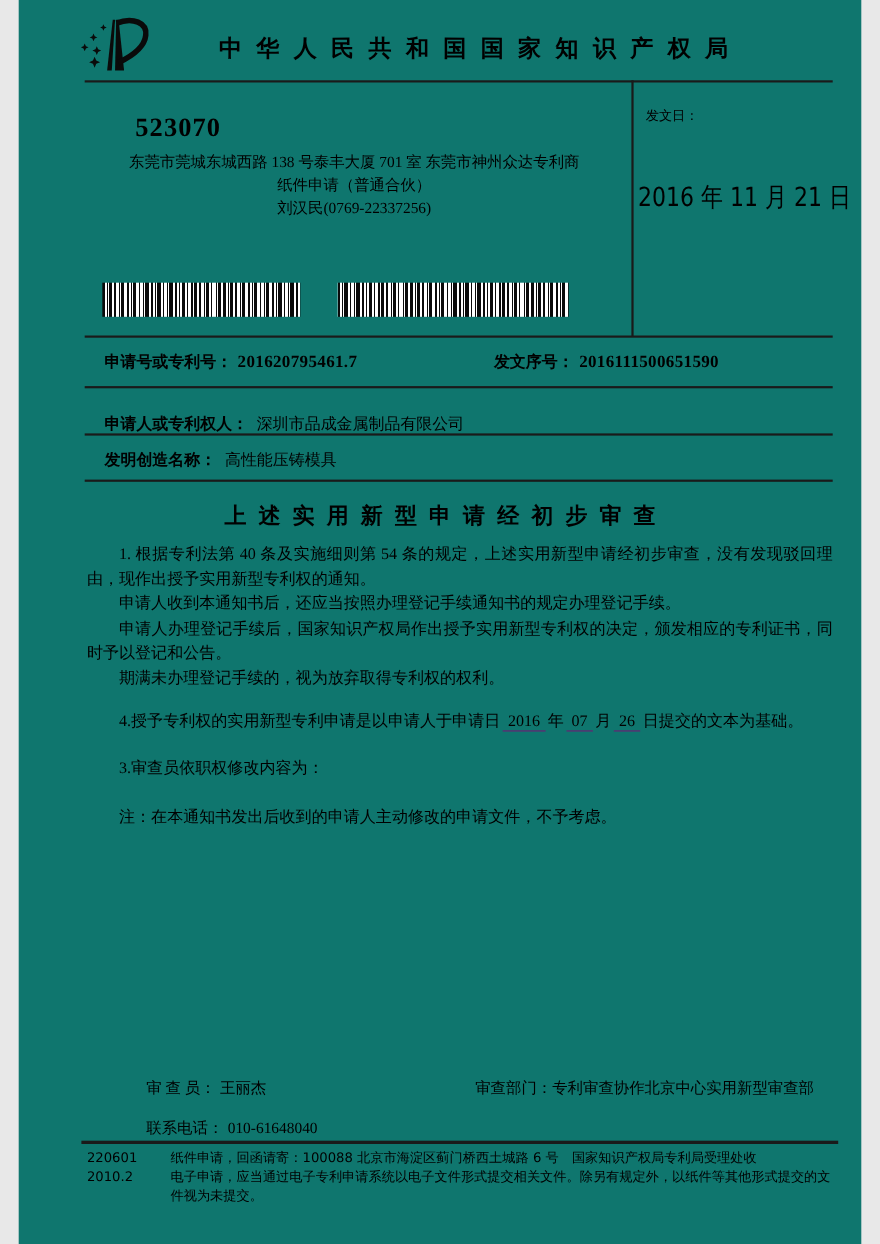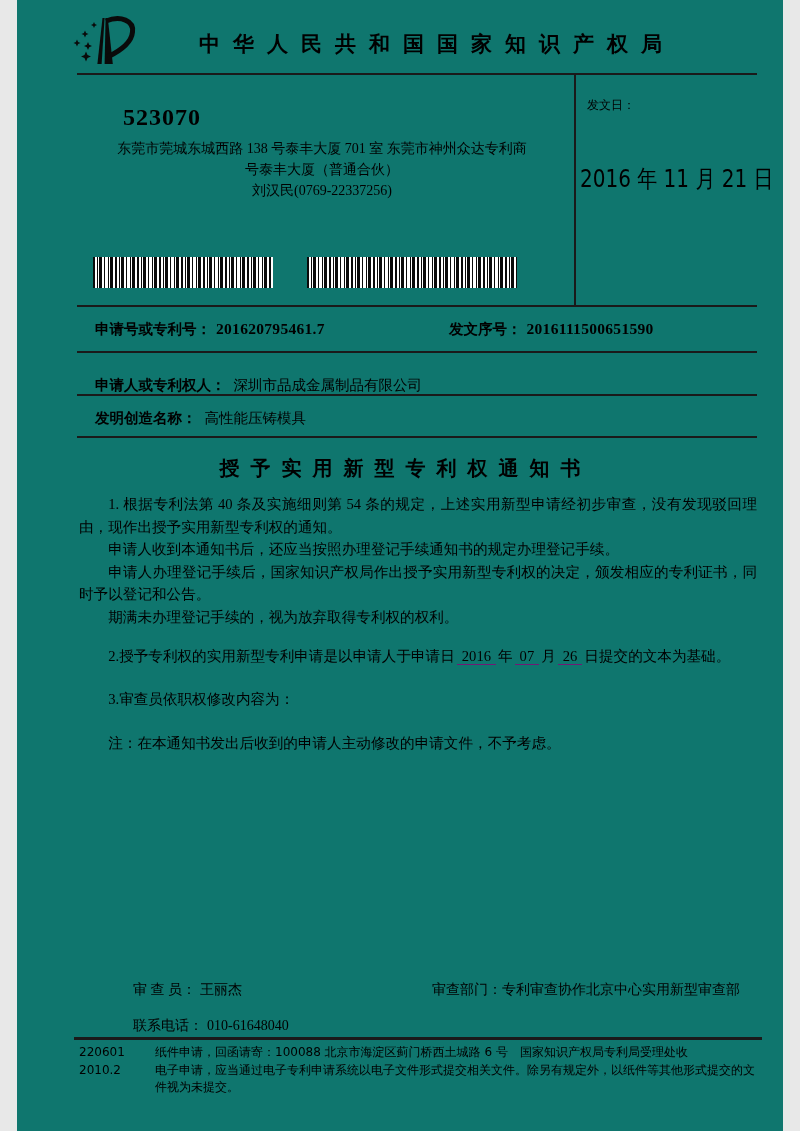"号泰丰大厦（普通合伙）" div { text: 号泰丰大厦 -> 纸件申请 }
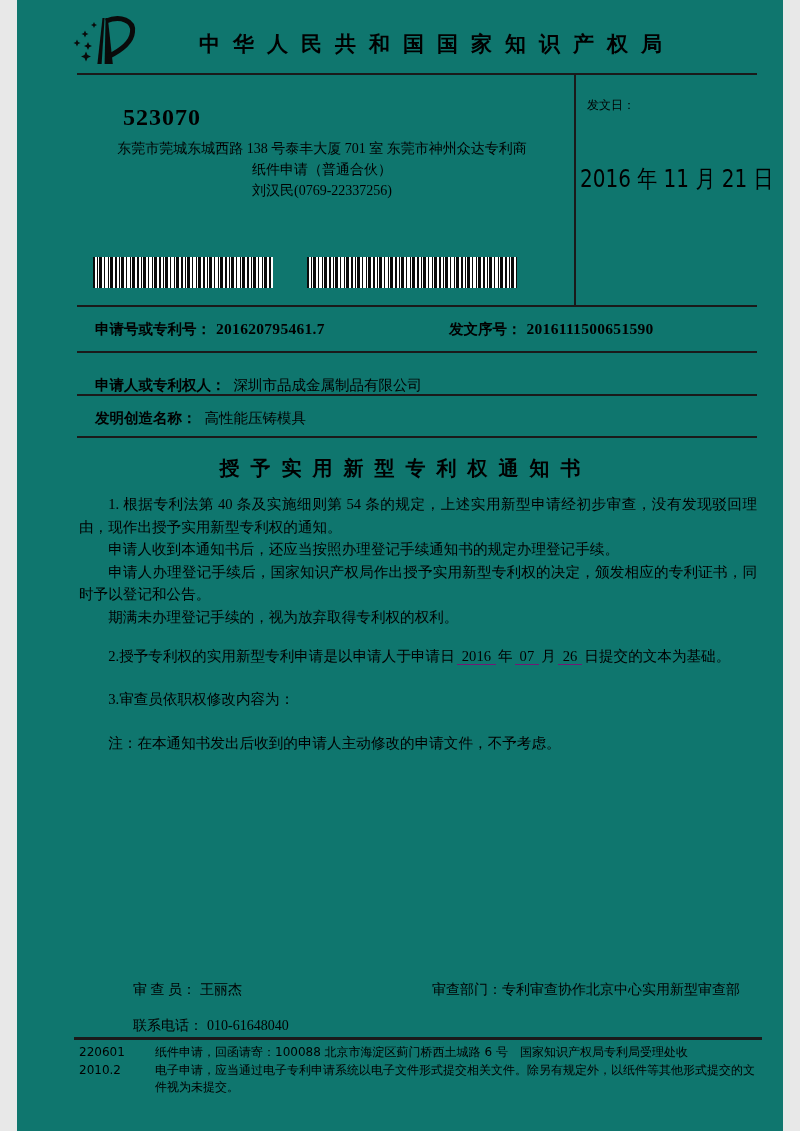"授予实用新型专利权通知书" div.doc-title { text: 授予实用新型专利权通知书 -> 上述实用新型申请经初步审查 }
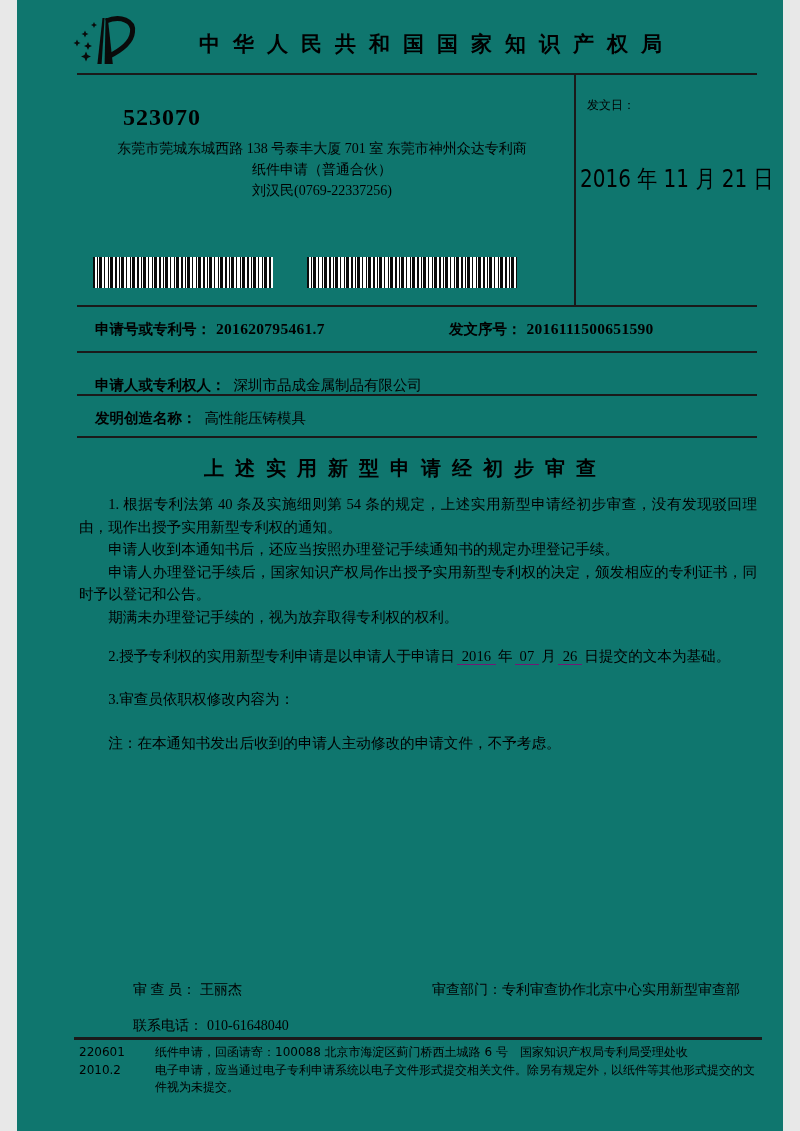"2.授予专利权的实用新型专利申请是以申请人于申请日" span { text: 2 -> 4 }
